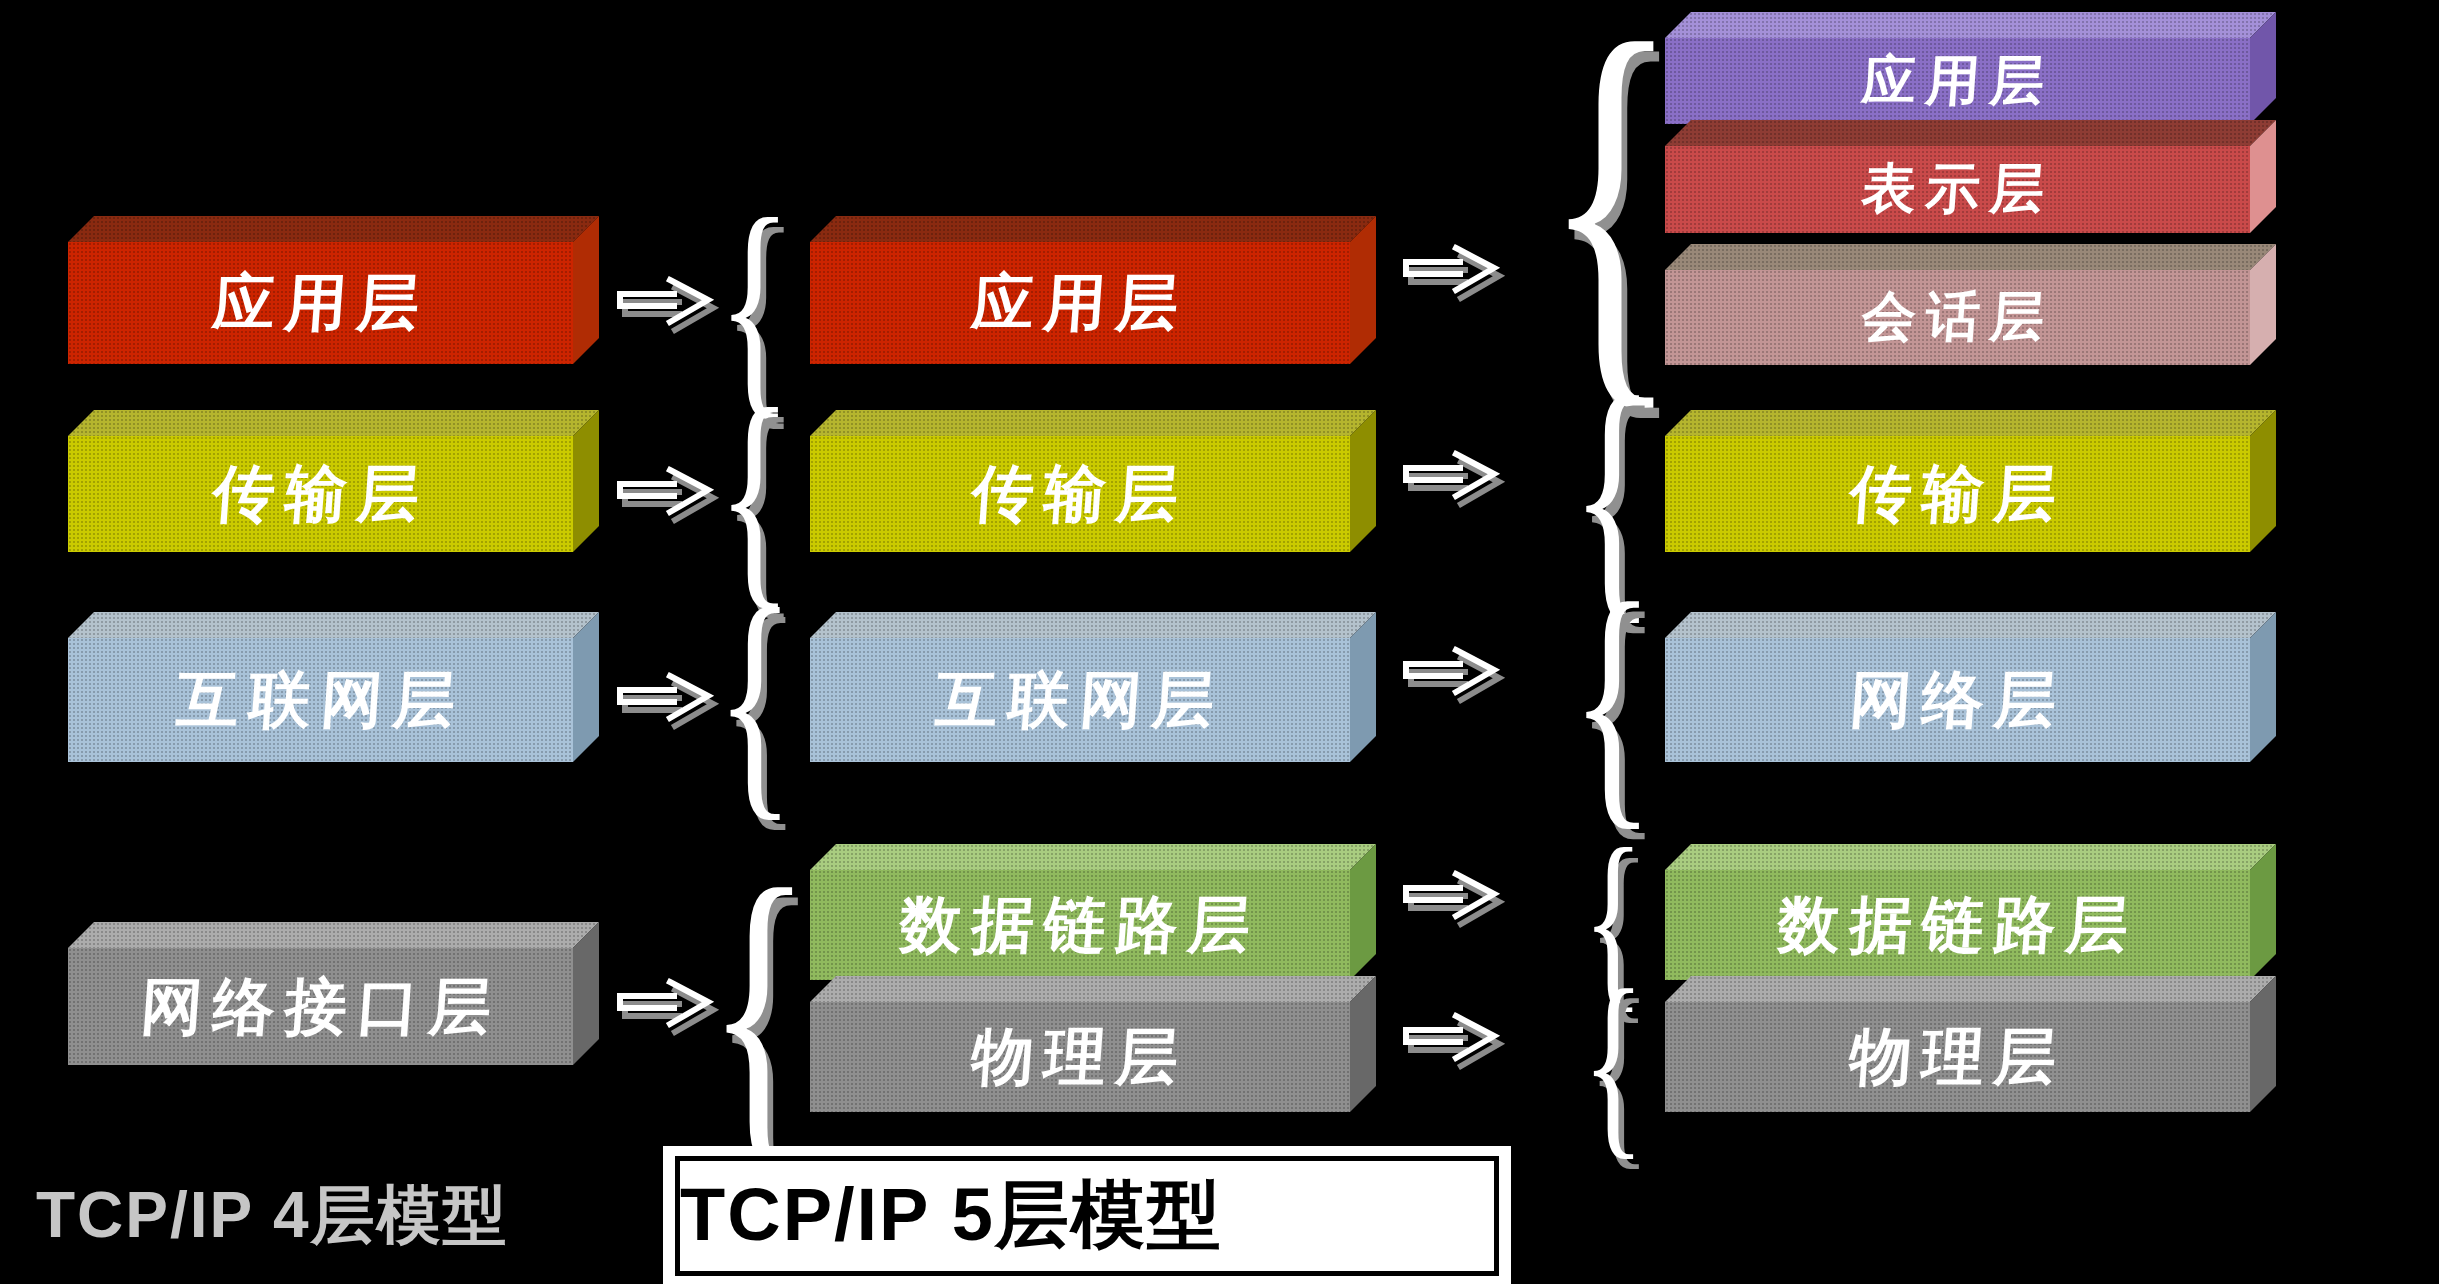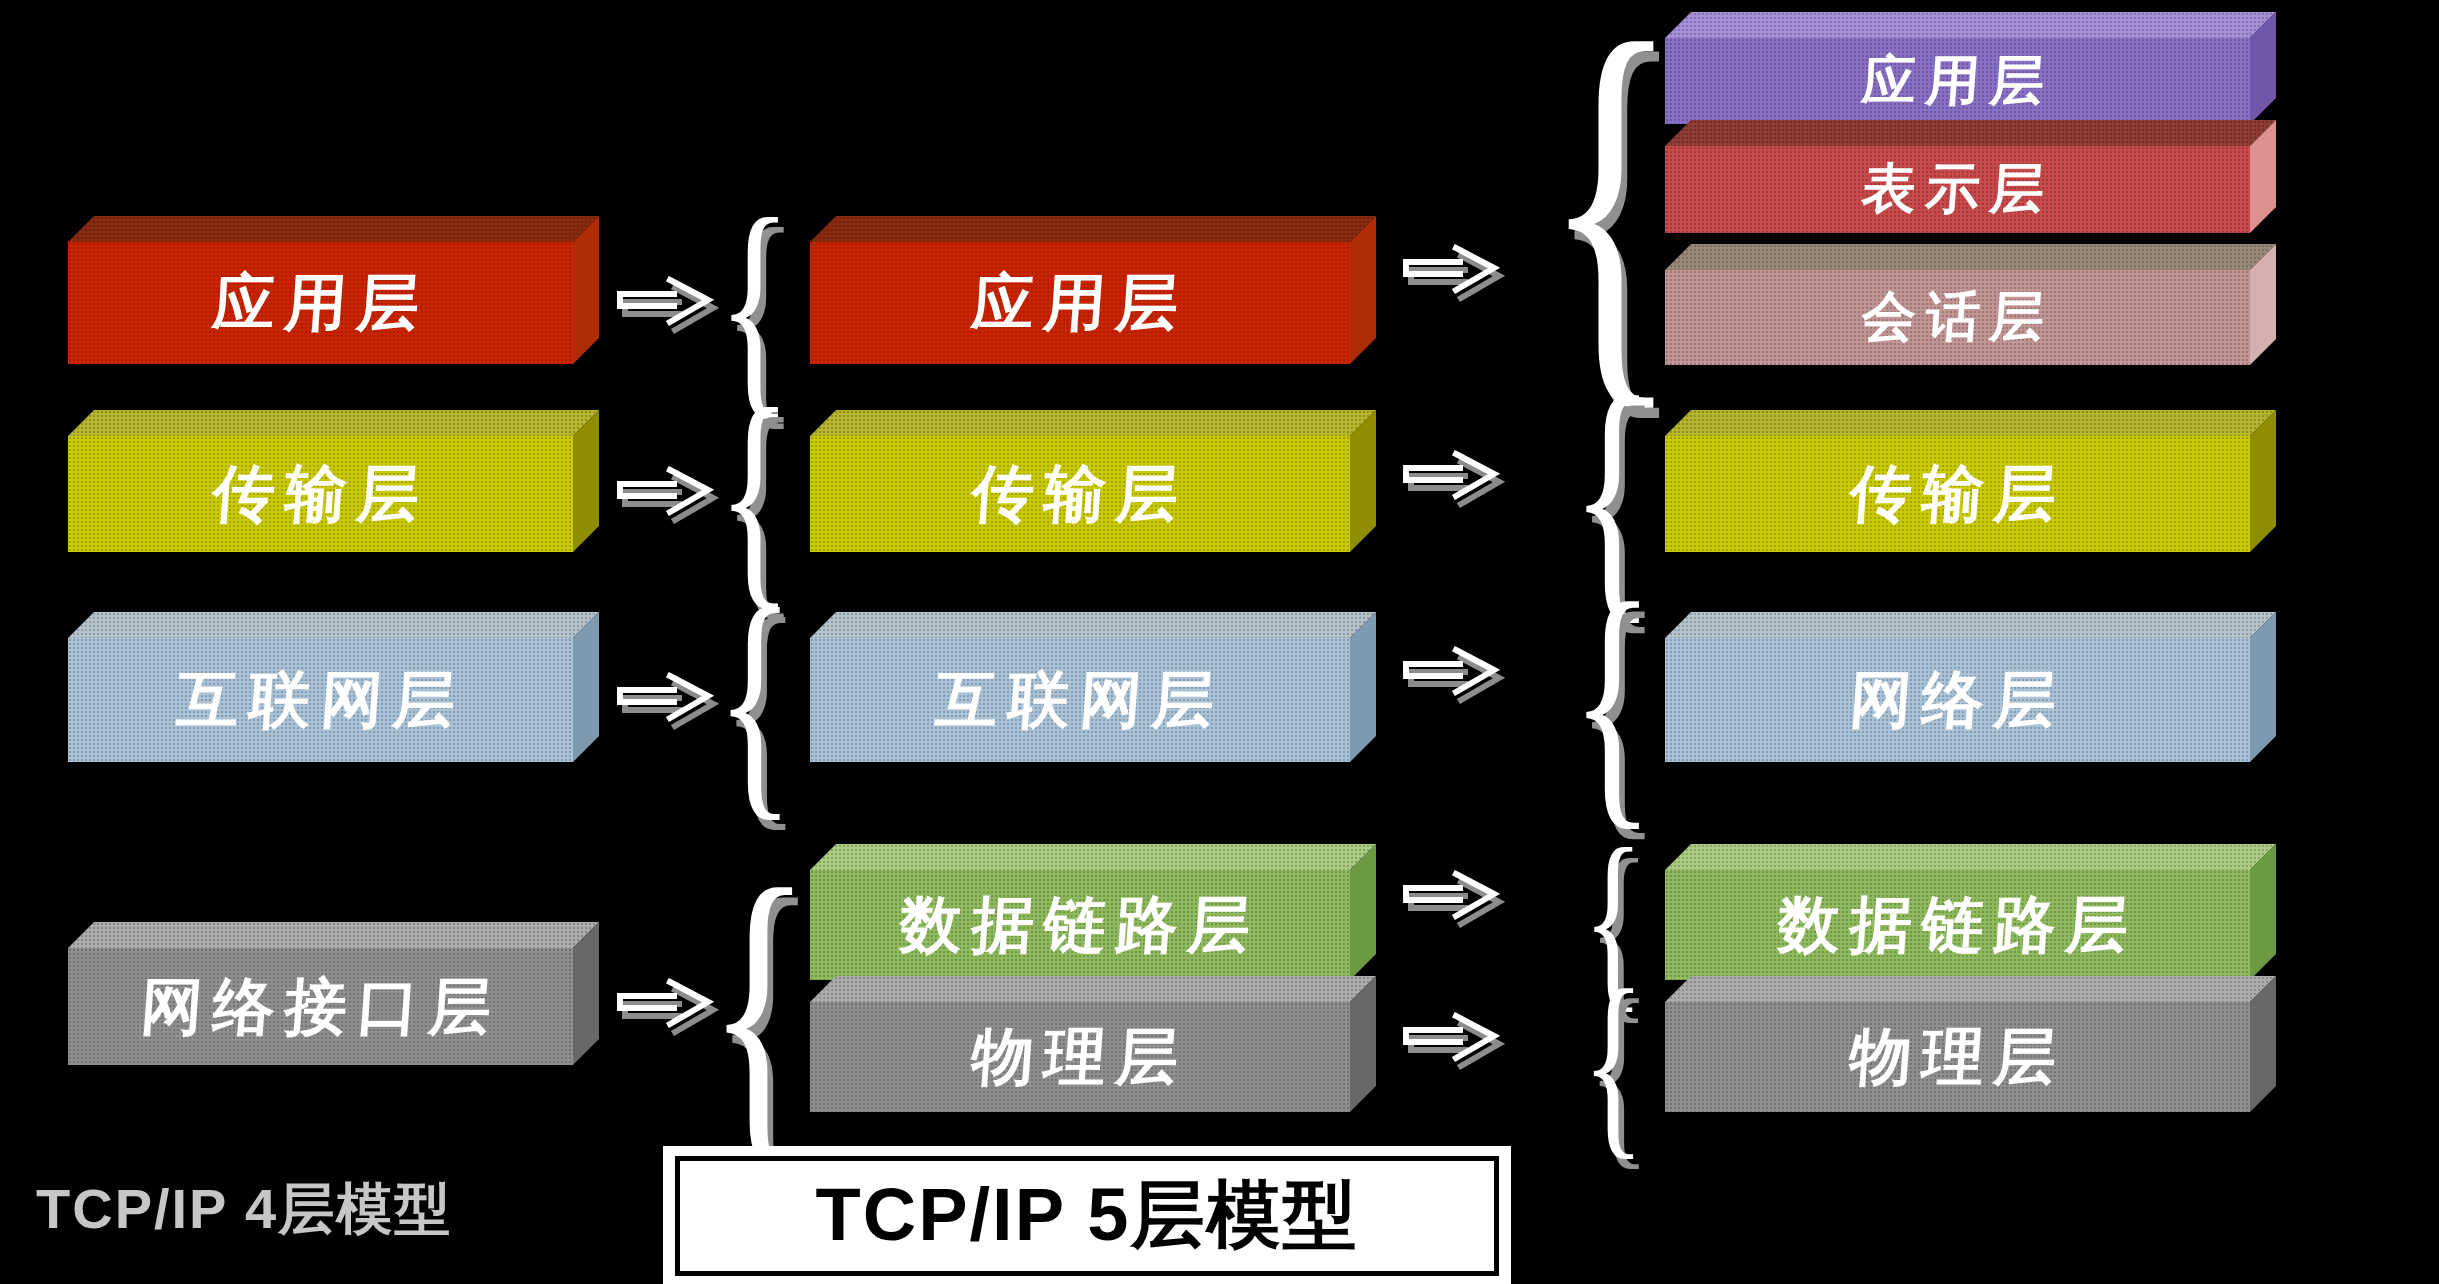"TCP/IP 4层模型" .caption-left { font-size: 56px -> 64px }
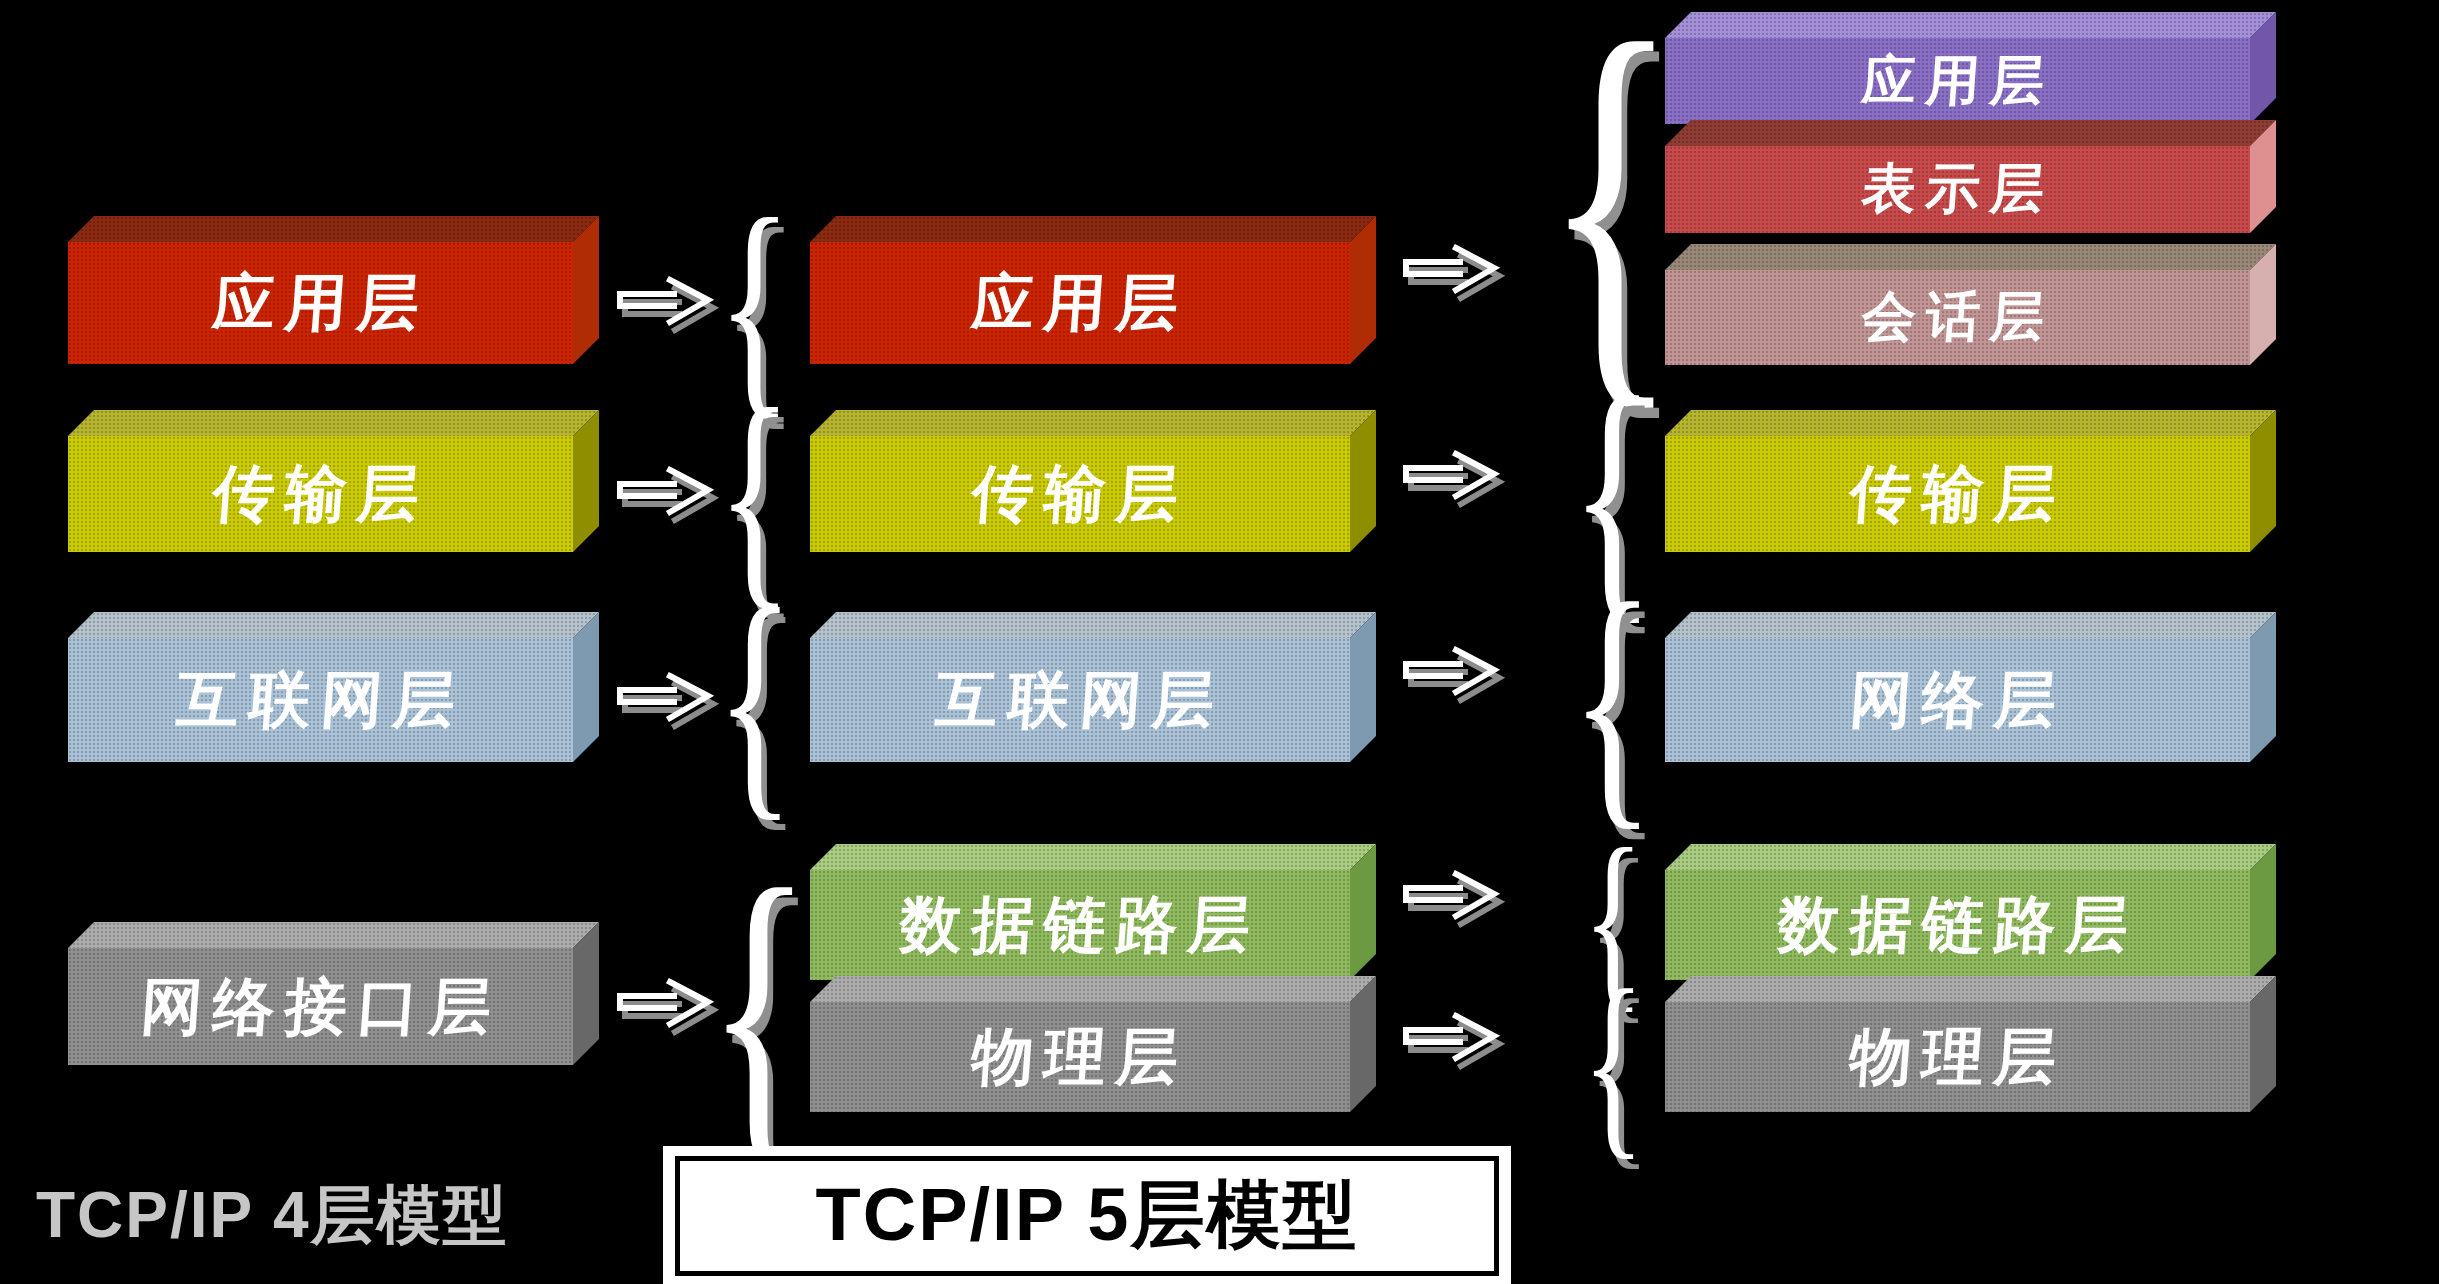"TCP/IP 5层模型" .caption-box-inner { justify-content: center -> none }
